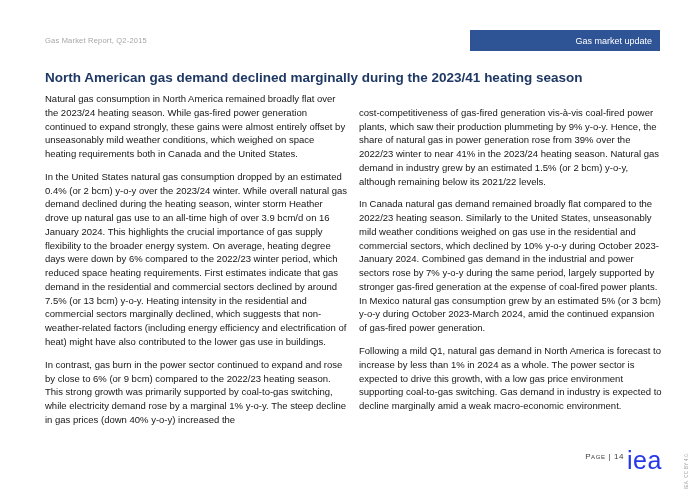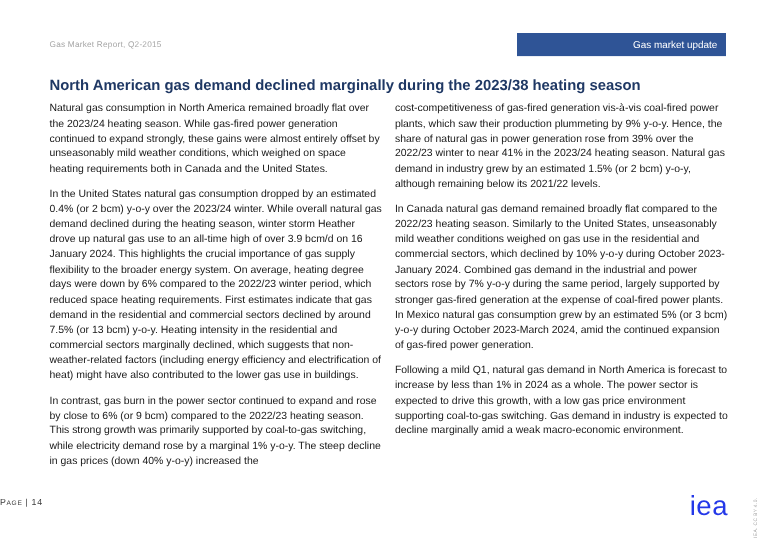"North American gas demand declined" h1.page-title { text: 2023/38 -> 2023/41 }
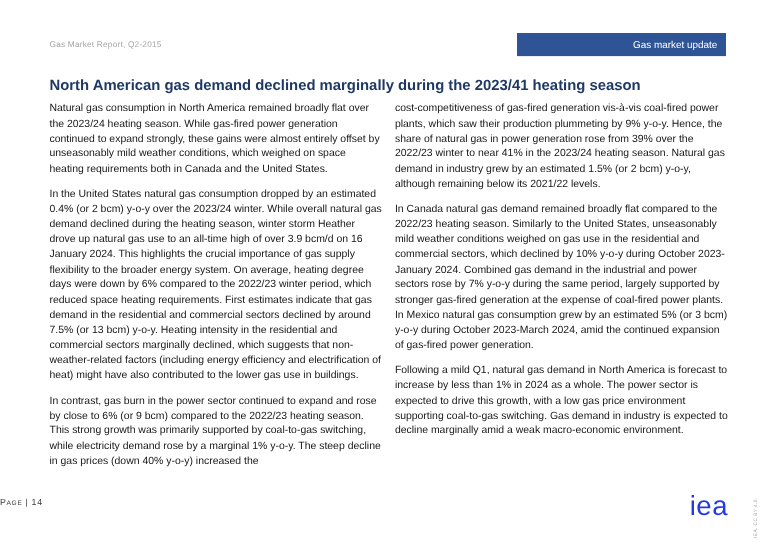"Natural gas consumption in North" .content { align-items: none -> center }
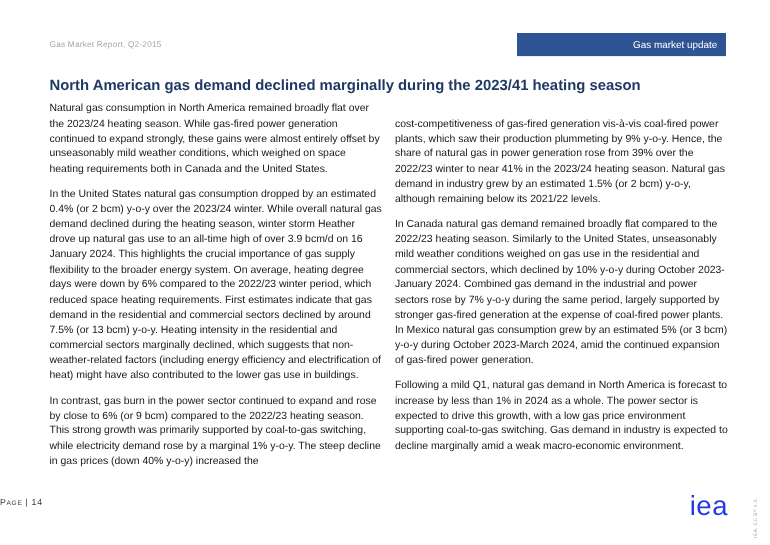"Page | 14" .footer-page { text-align: left -> right }
